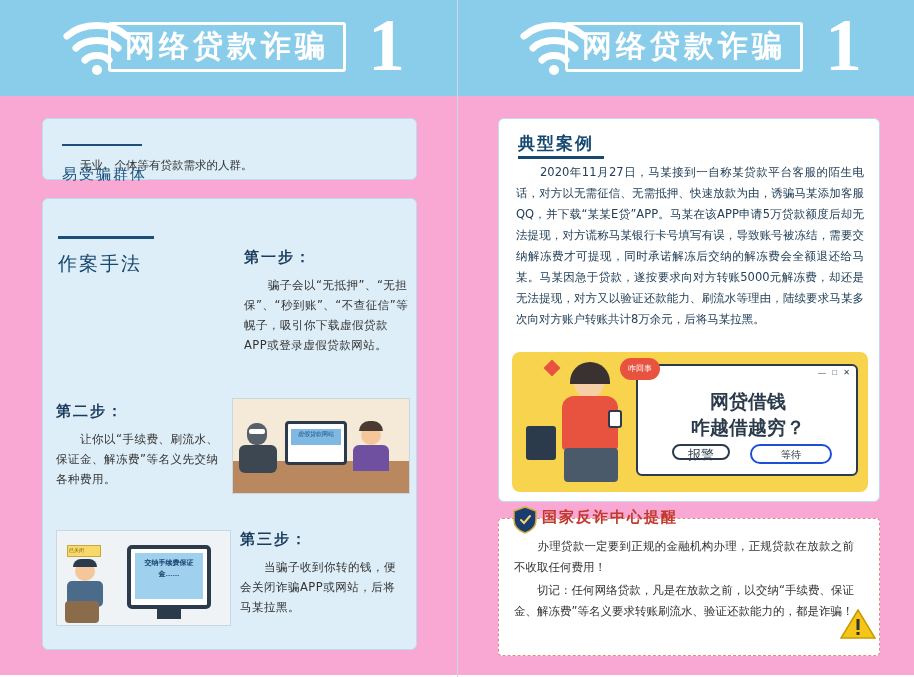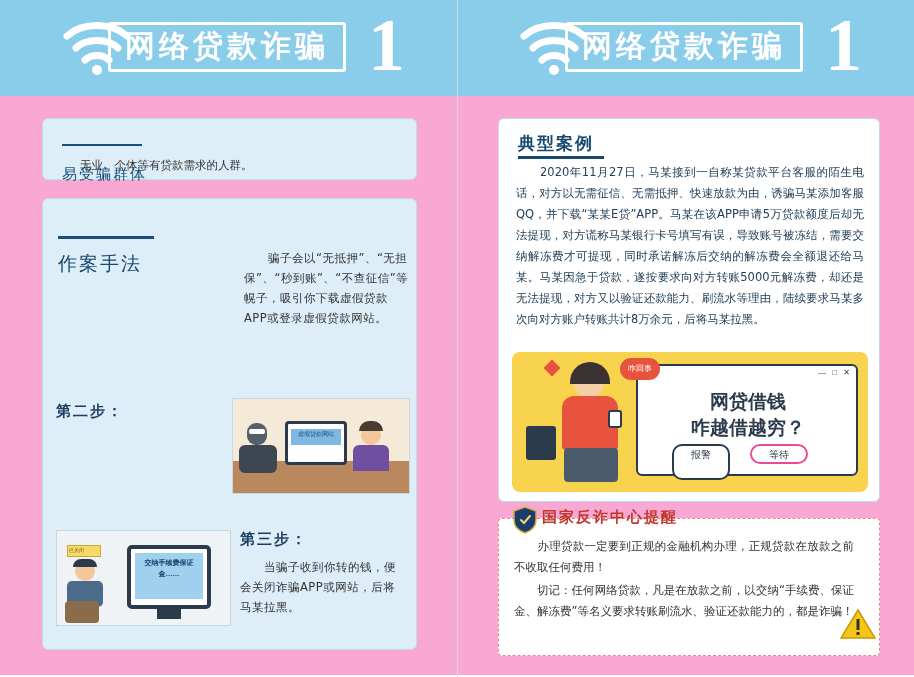"第一步：" div.step-title { html: none -> <div>第一步：</div> }
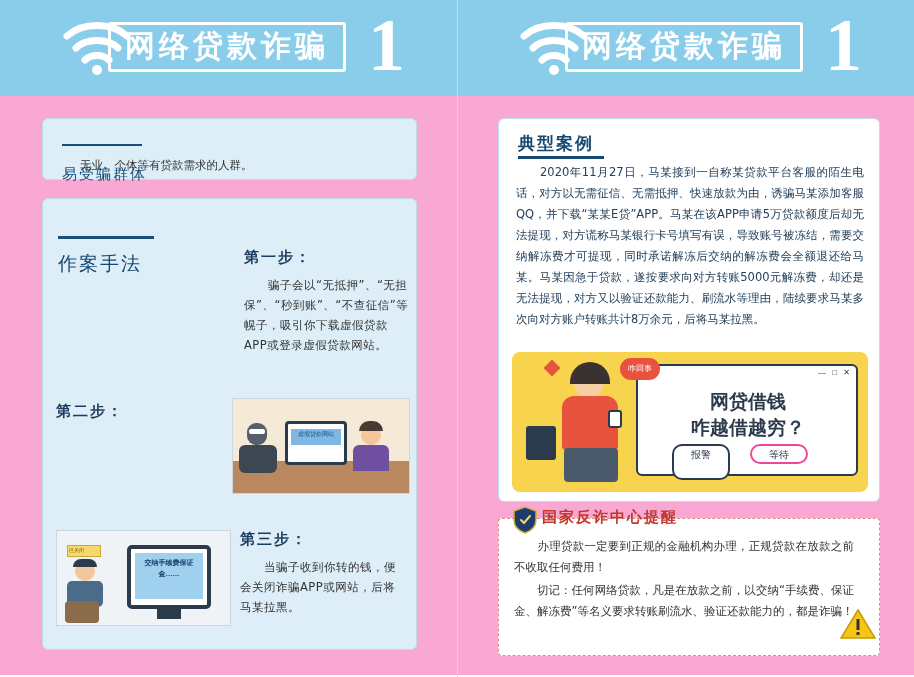"让你以“手续费、刷流水、保证金、解冻费”等名义先交纳各种费用。" div.step-body { html: none -> <div> 让你以“手续费、刷流水、保证金、解冻费”等名义先交纳各种费用。</div> }
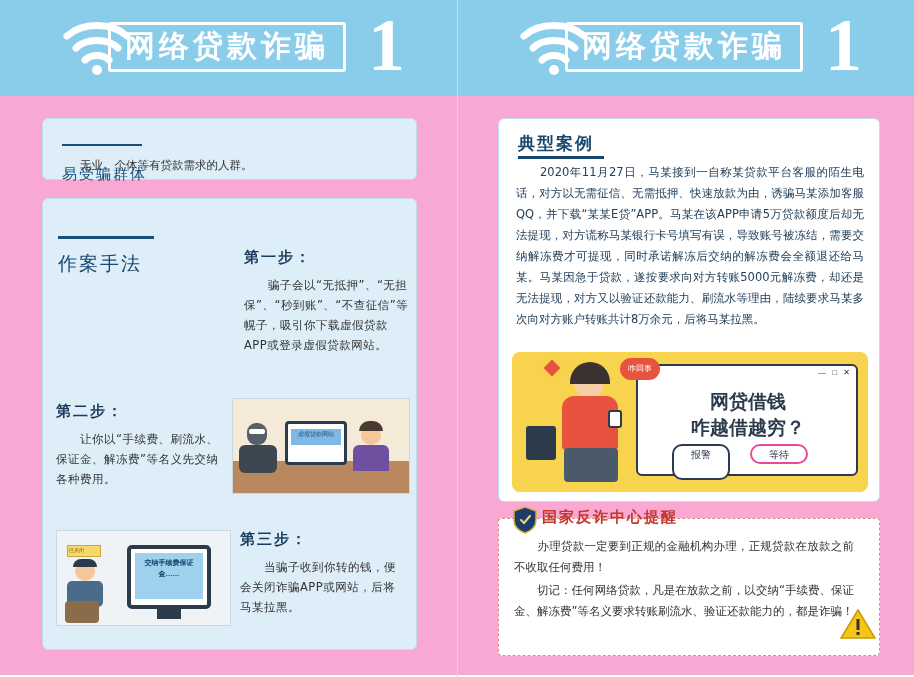"报警" div { font-size: 10px -> 13px; height: 36px -> 16px }
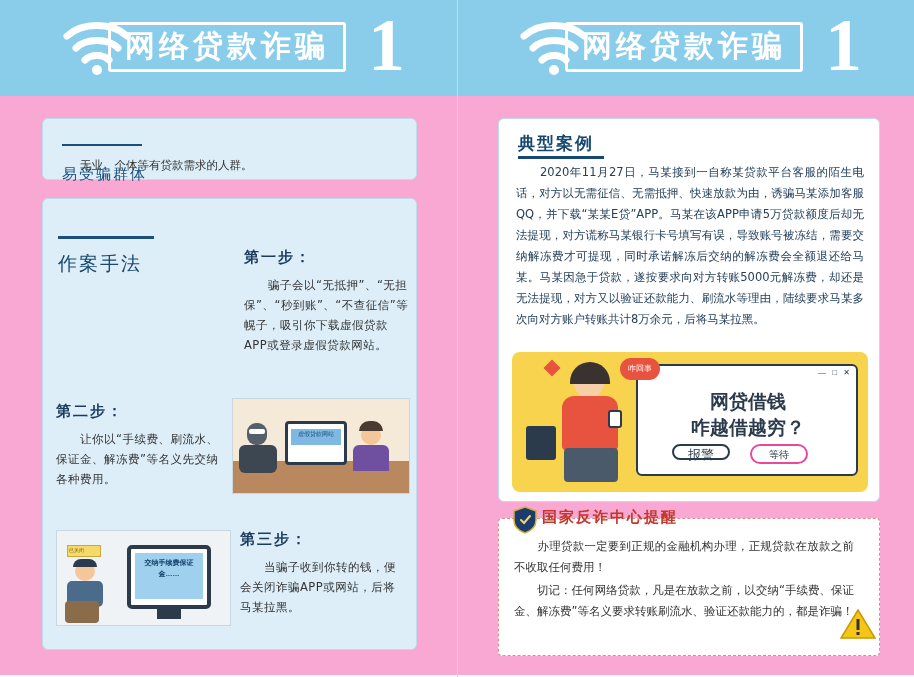"等待" div { border: 2px solid #ec4899 -> 2px solid #1d4ed8; width: 58px -> 82px }
